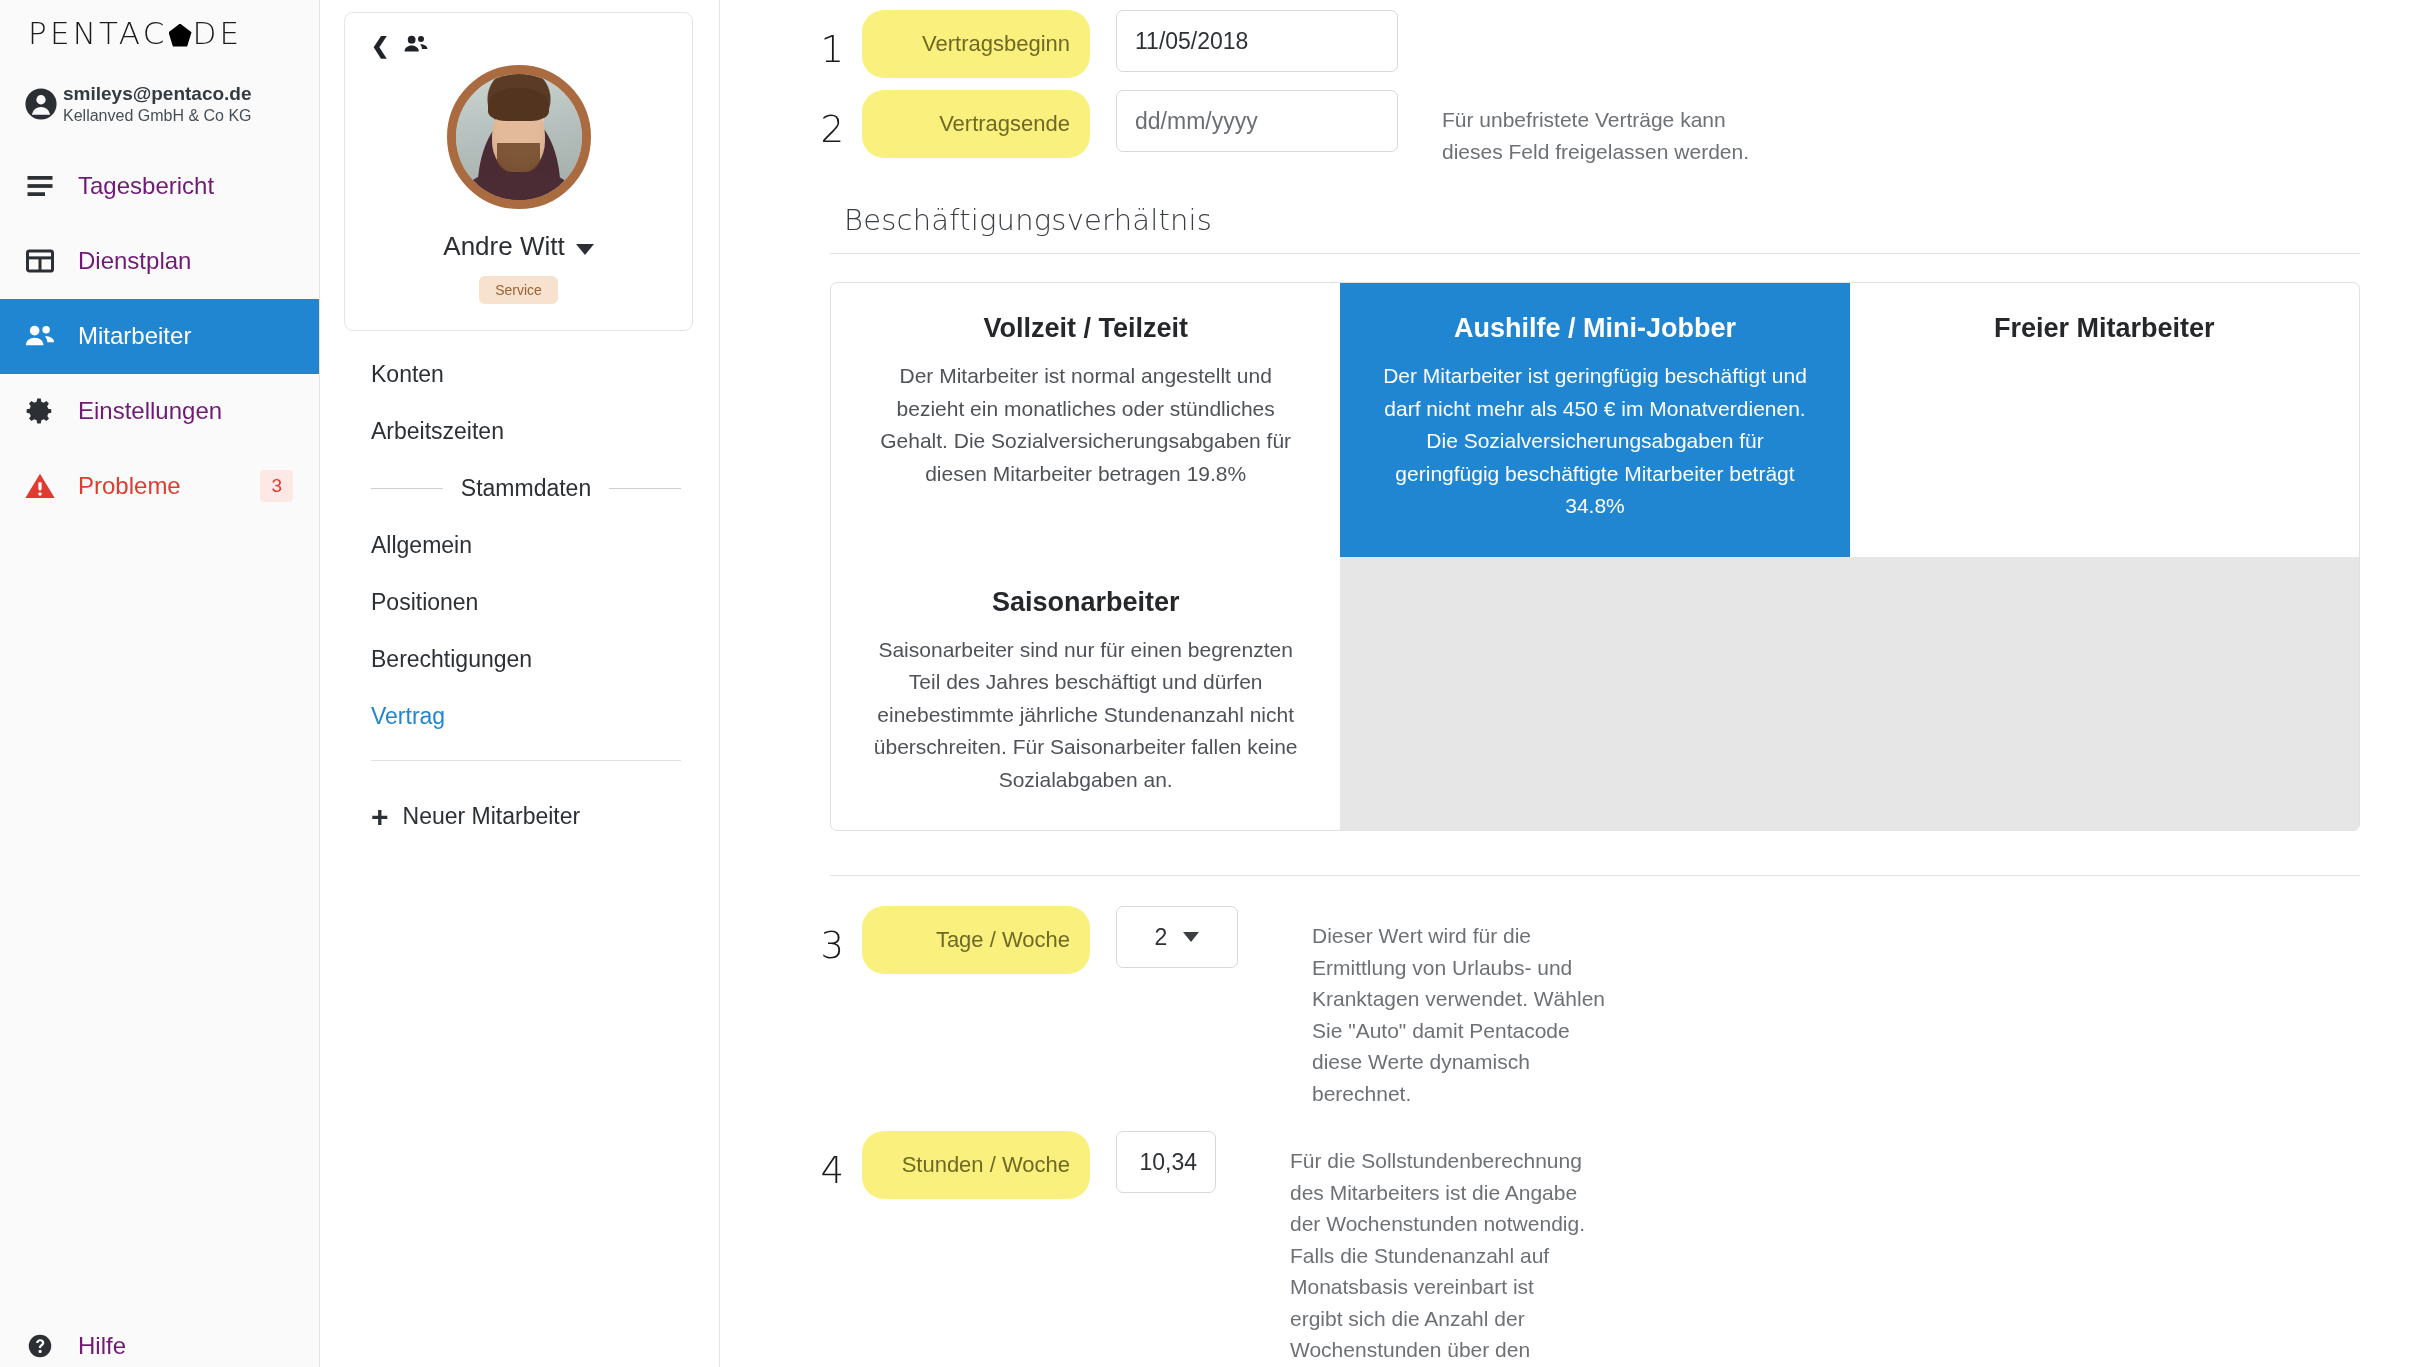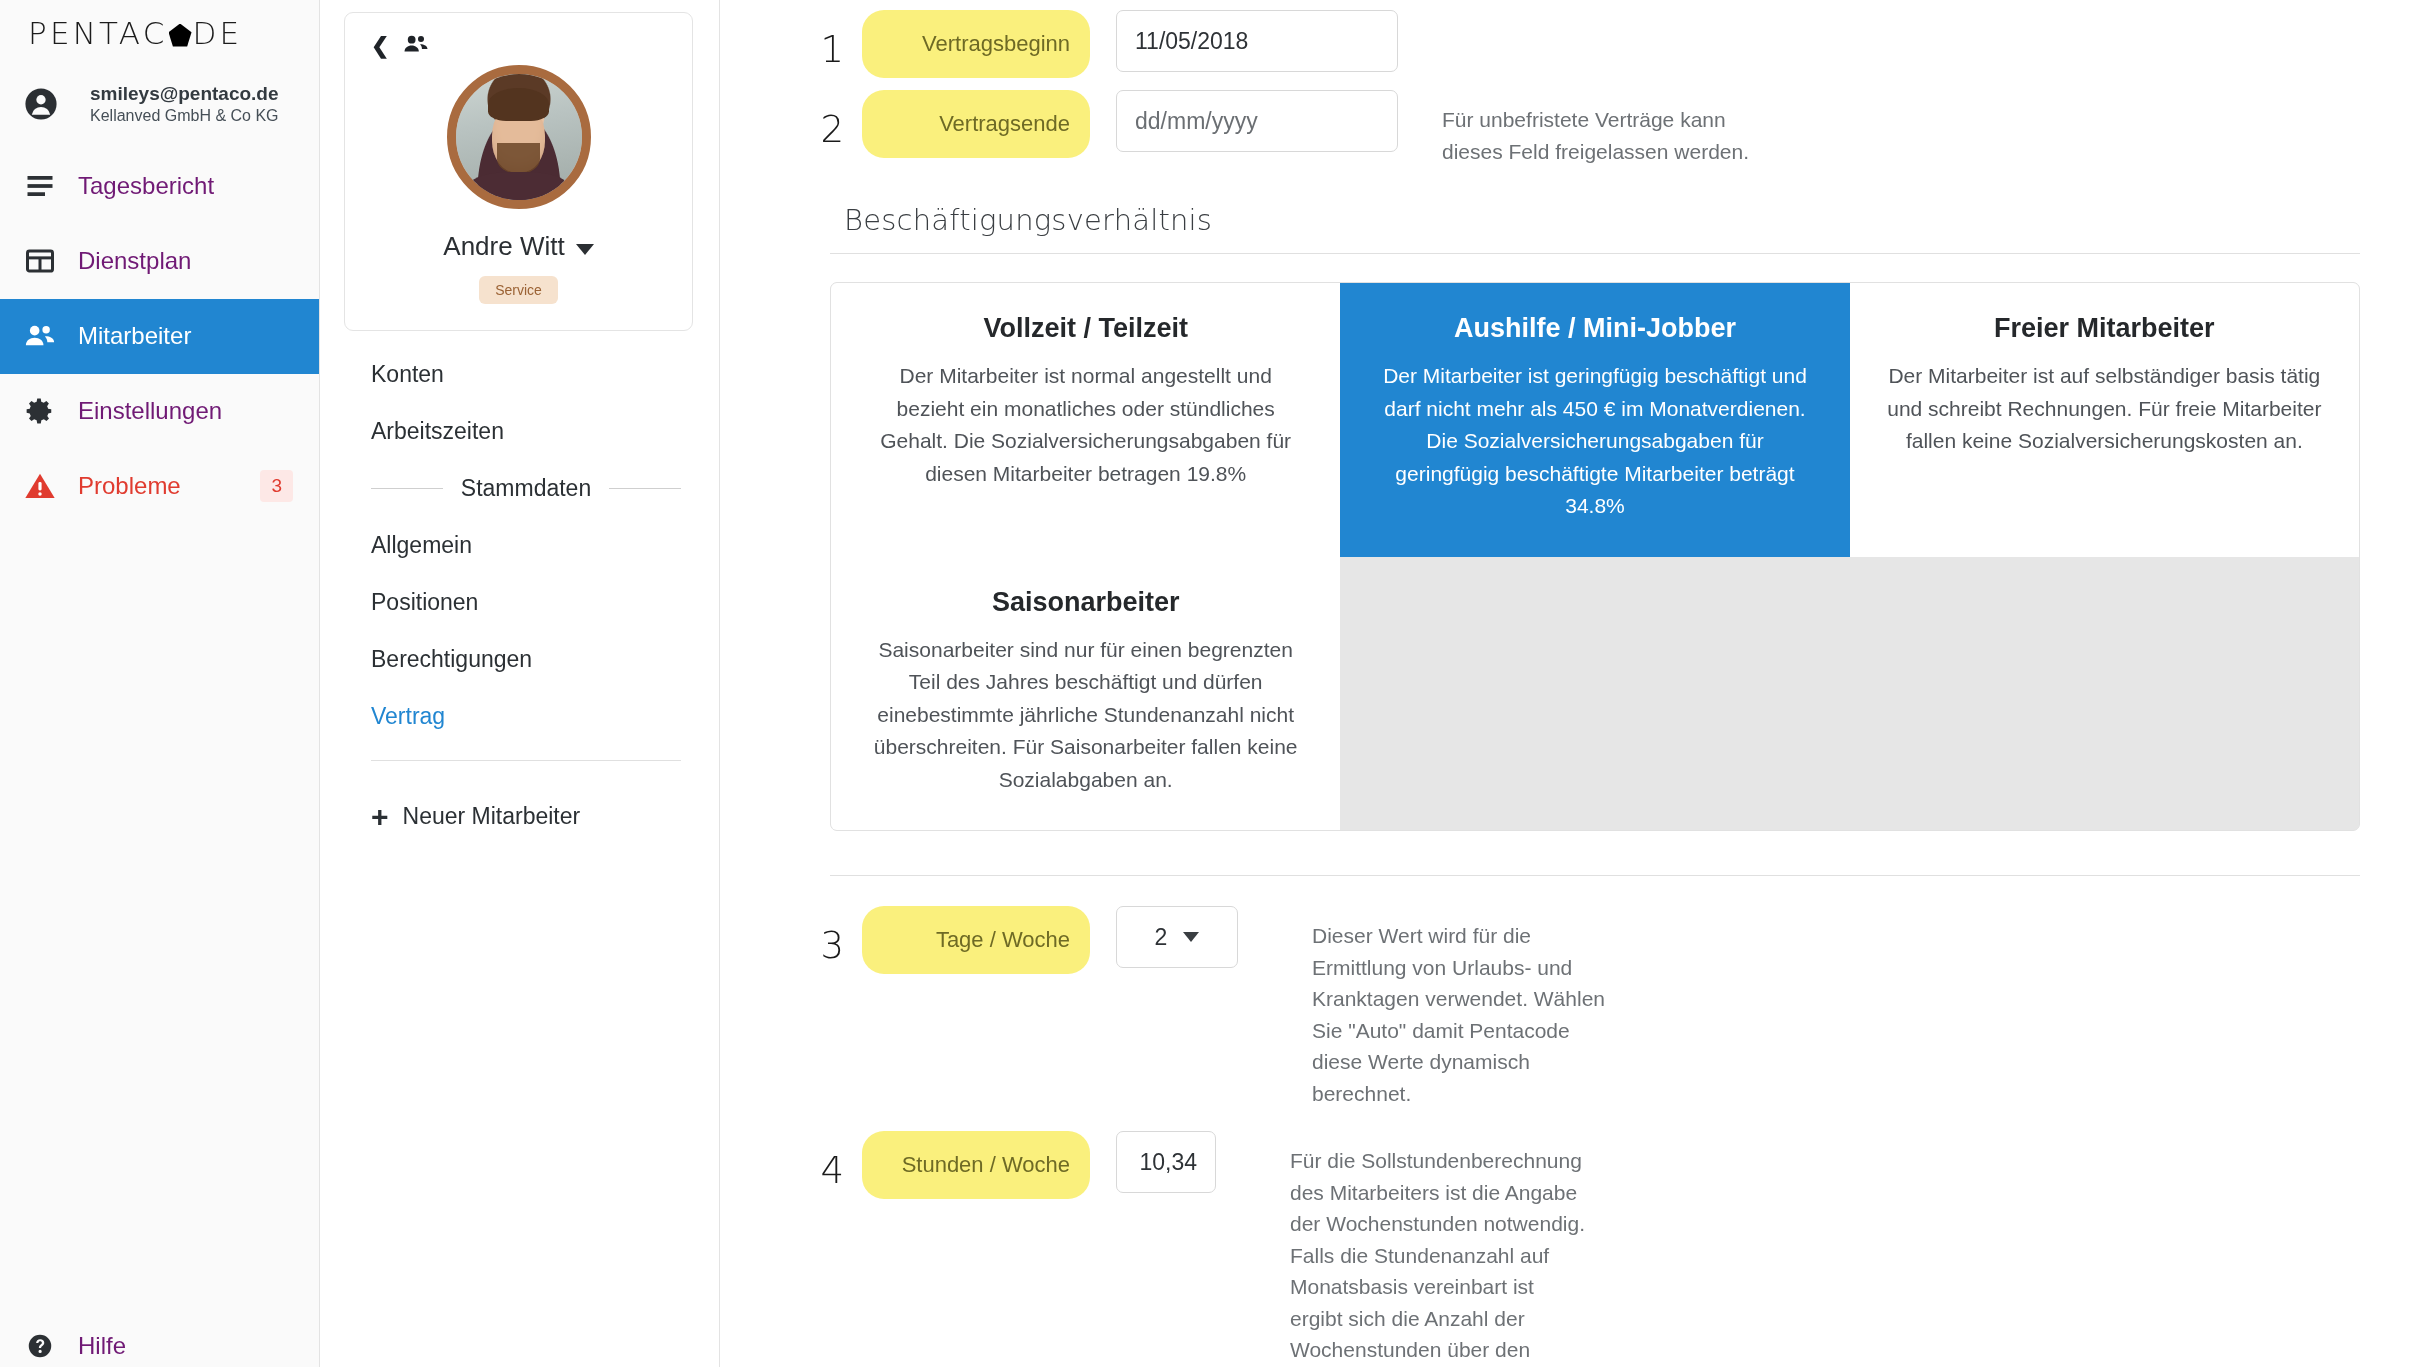"smileys@pentaco.de" .acct { gap: 32px -> 5px }
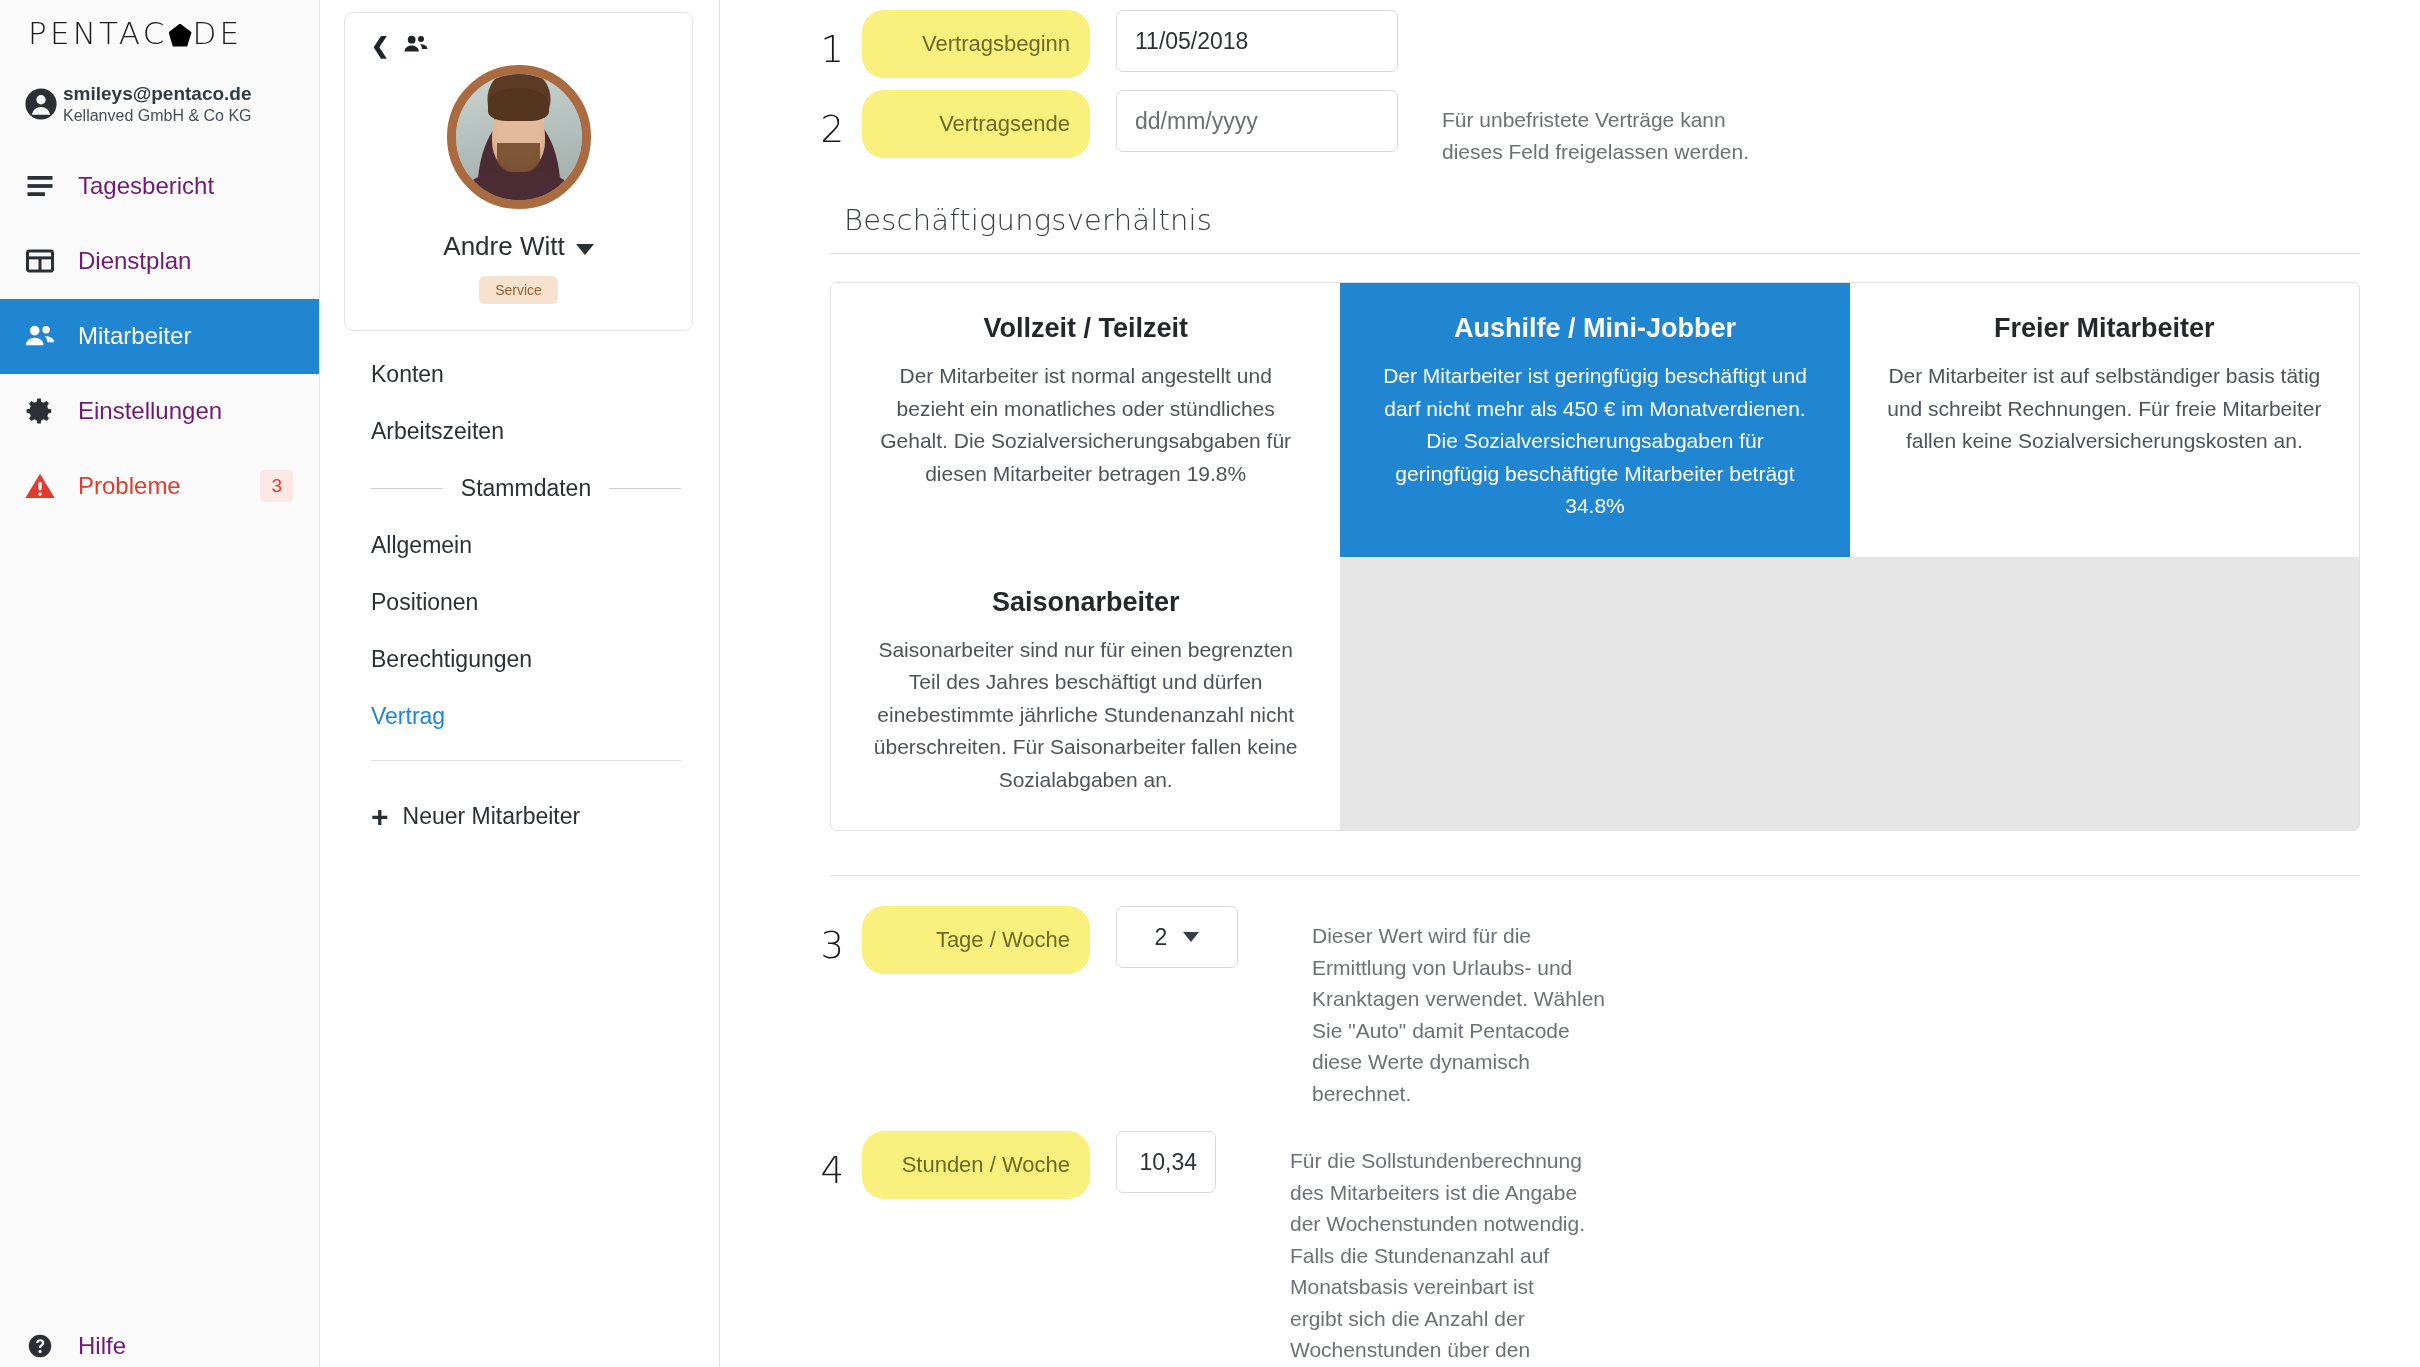"Der Mitarbeiter ist auf selbständiger" p { html: <p>Der Mitarbeiter ist auf selbständiger basis tätig und schreibt Rechnungen. Für freie Mitarbeiter fallen keine Sozialversicherungskosten an.</p> -> none }
